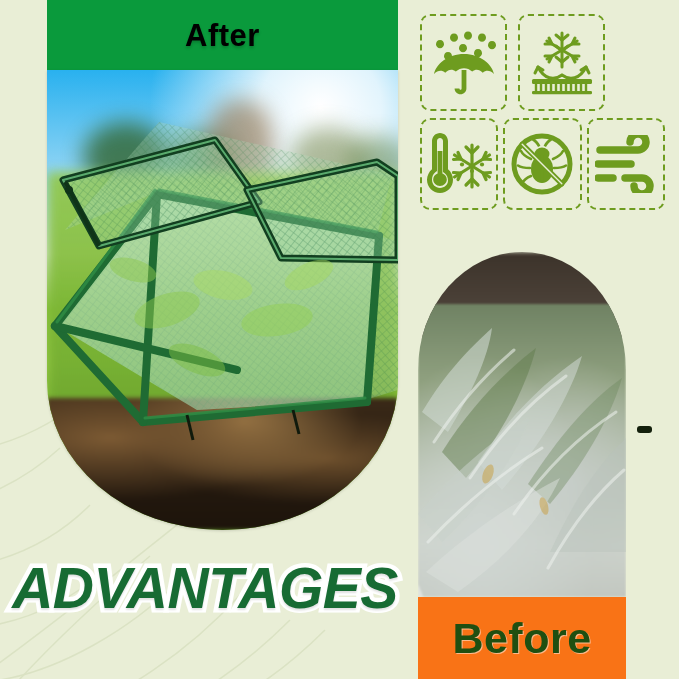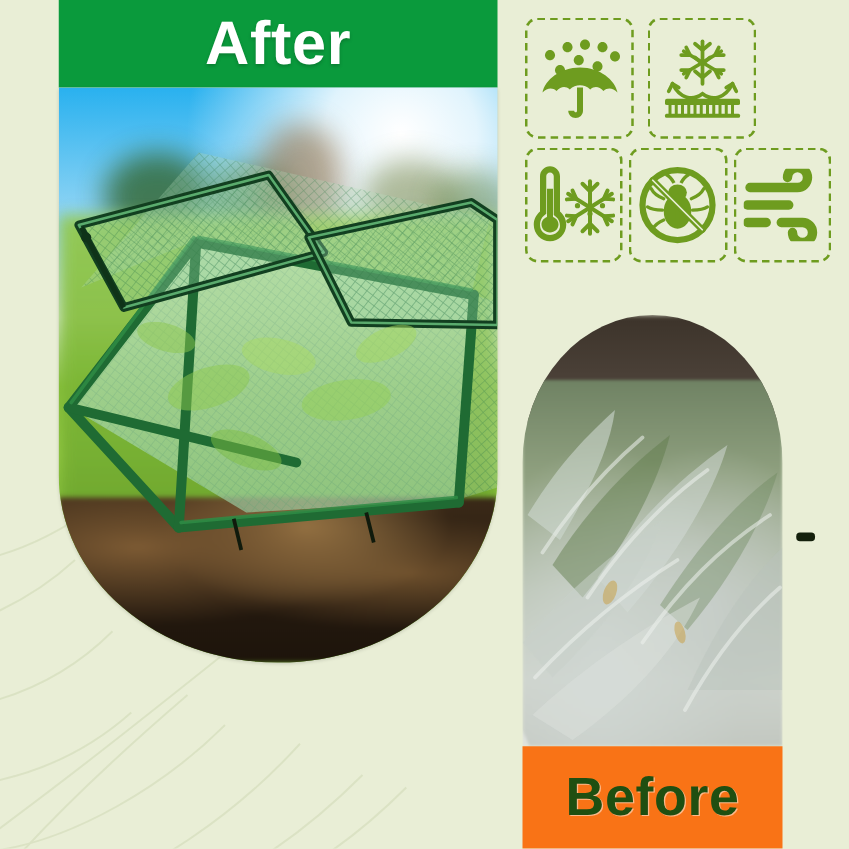"After" .after-header .lbl { color: #ffffff -> #000000; font-size: 49px -> 31px }
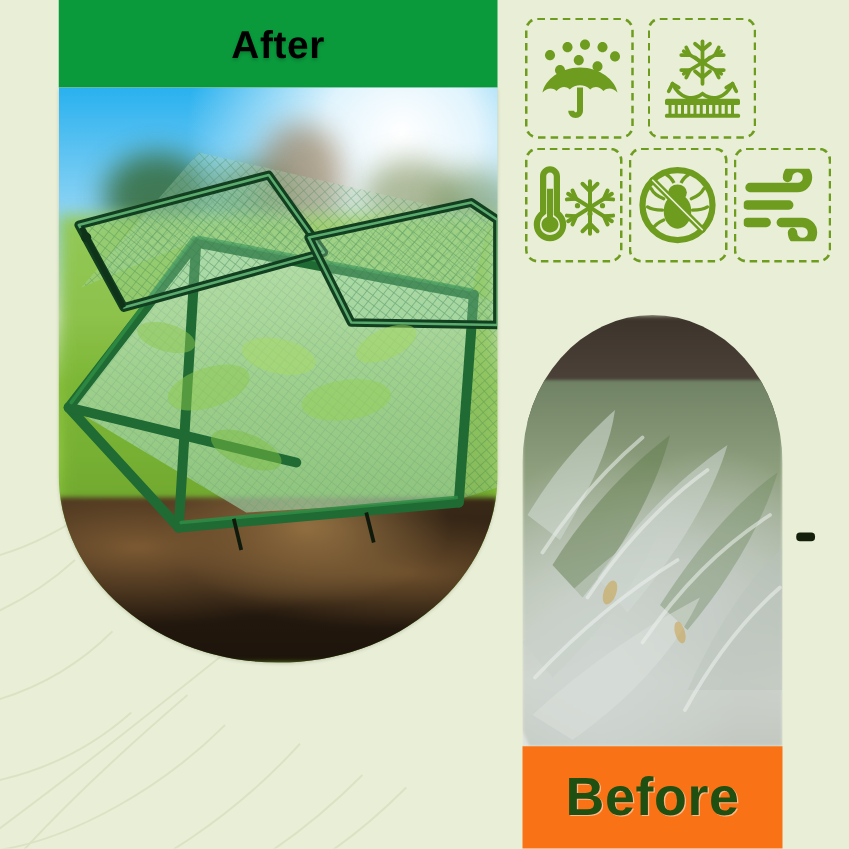"ADVANTAGES" div.advantages { html: none -> <div> <span>ADVANTAGES</span> </div> }
